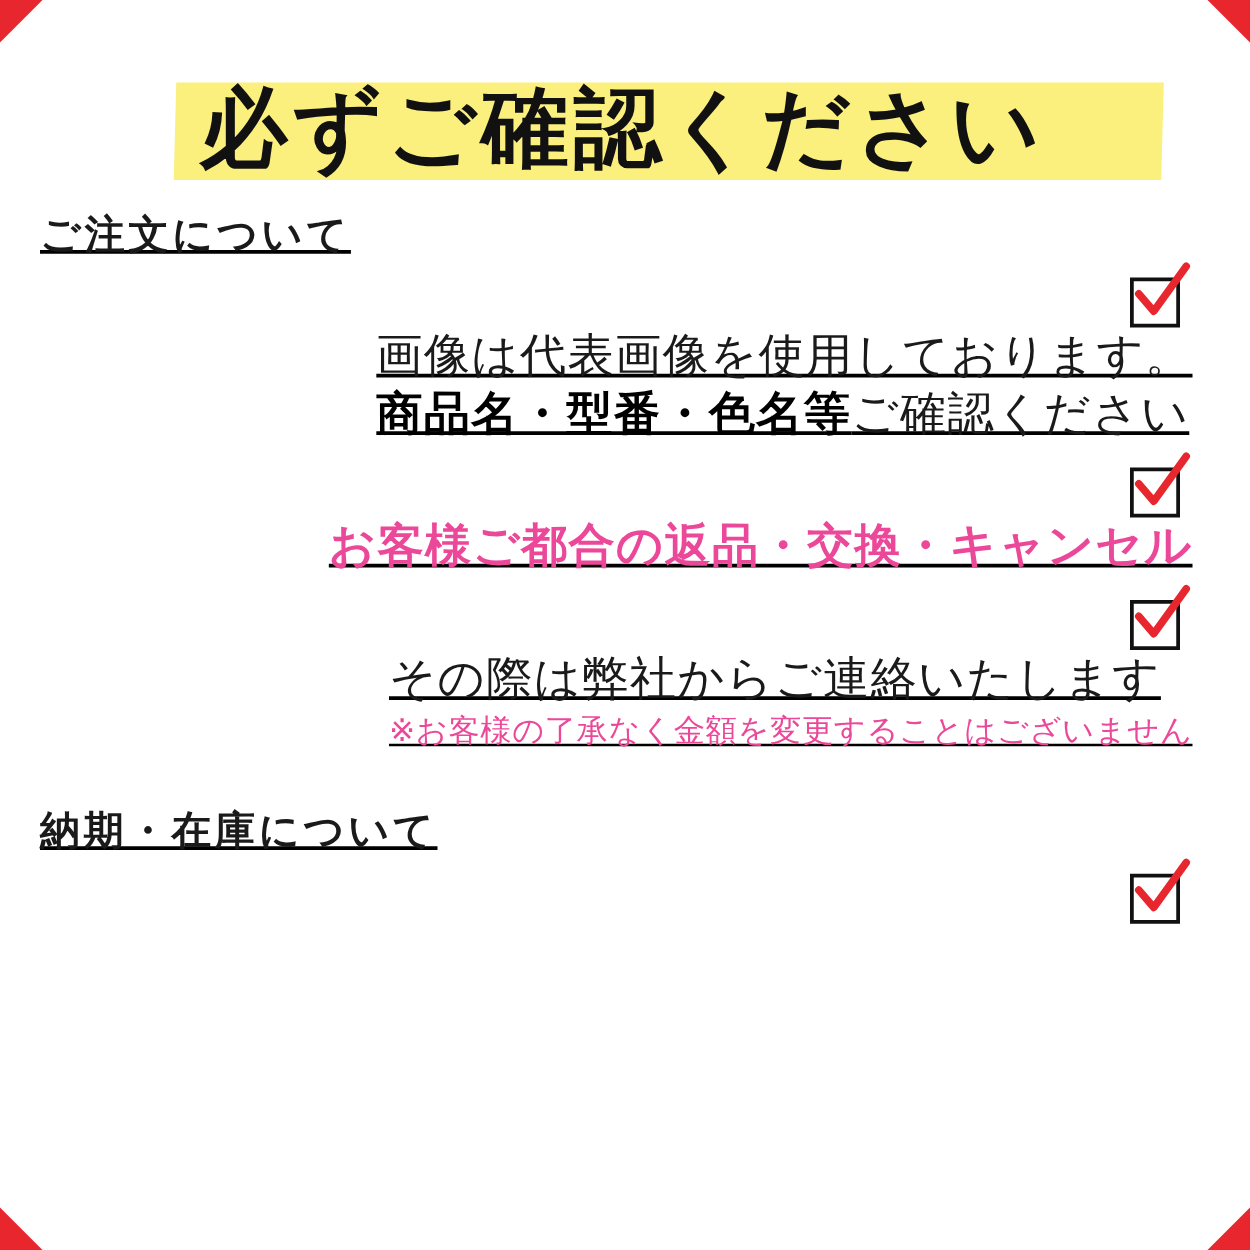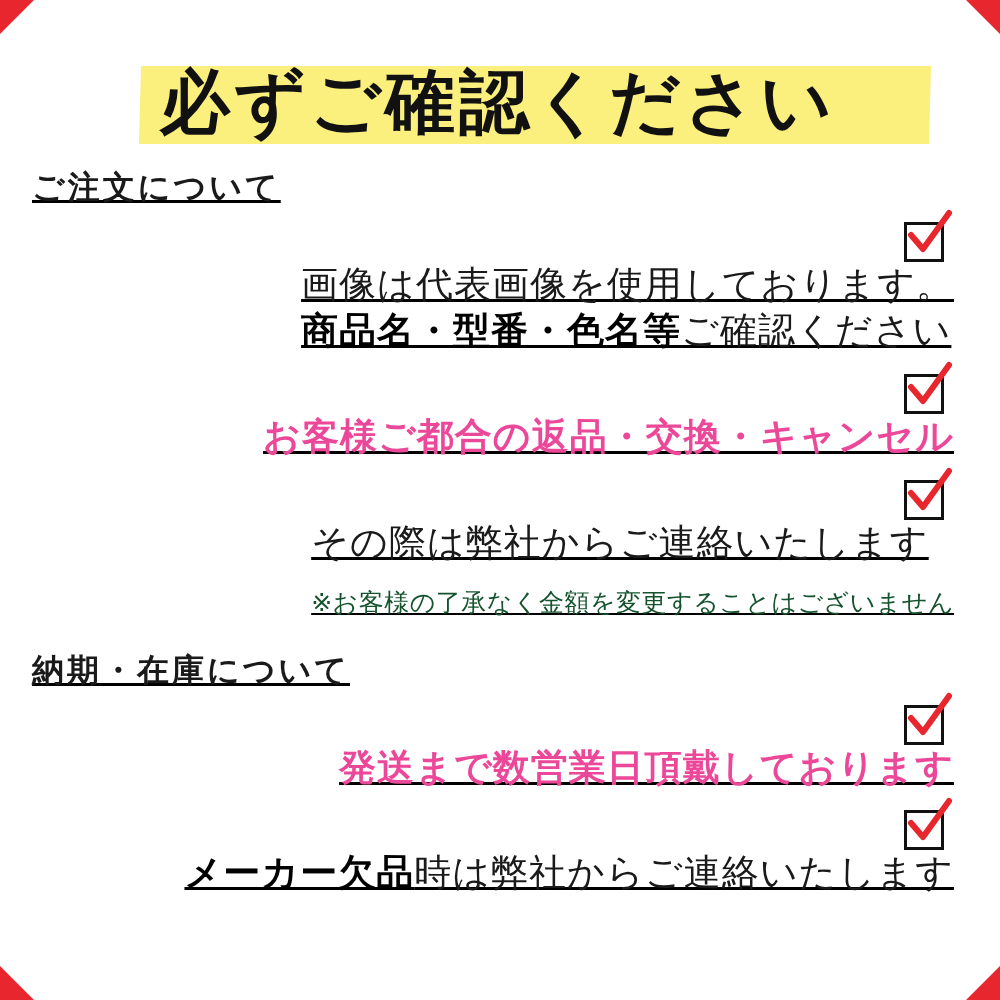"※お客様の了承なく金額を変更することはございません" .note { color: #14532d -> #ec4899; margin-top: 20px -> 2px }
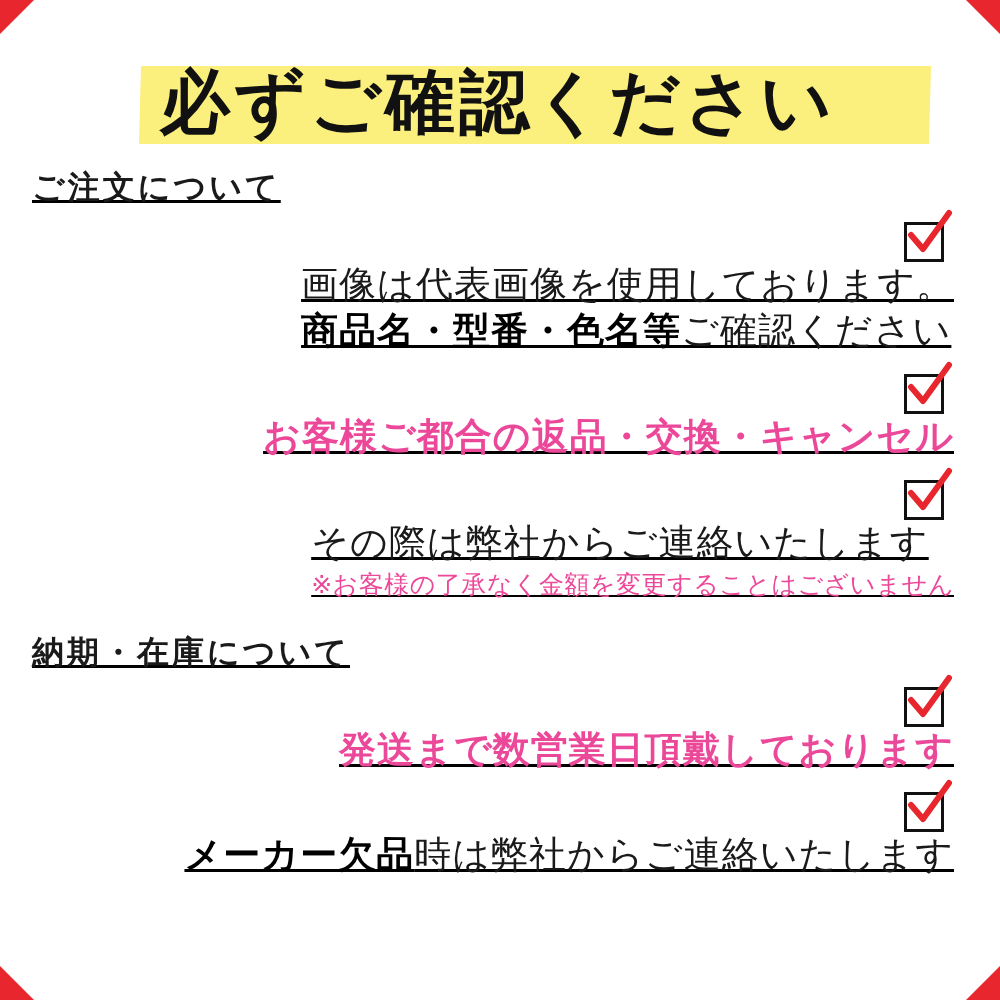"納期・在庫について" .section-head.second { margin-top: 30px -> 42px }
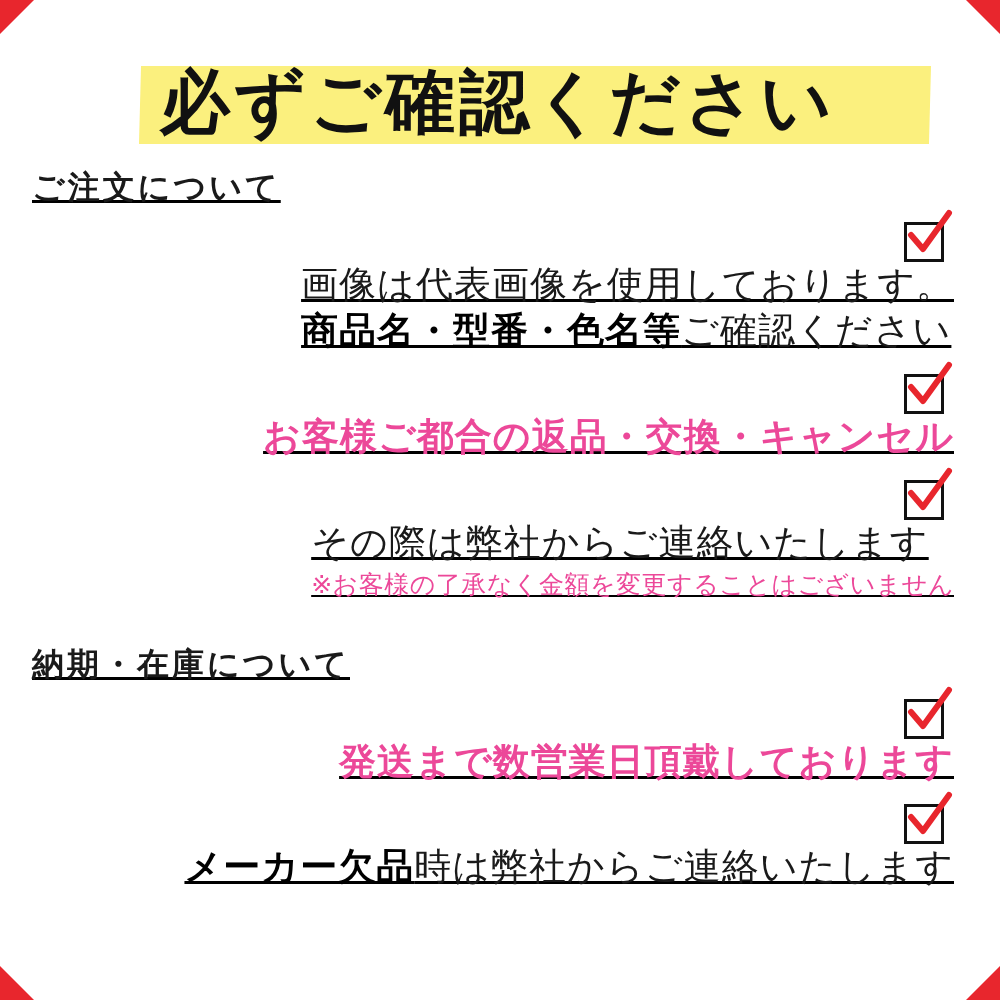"発送まで数営業日頂戴しております" div.line { html: <div>発送まで数営業日頂戴しております</div> -> none }
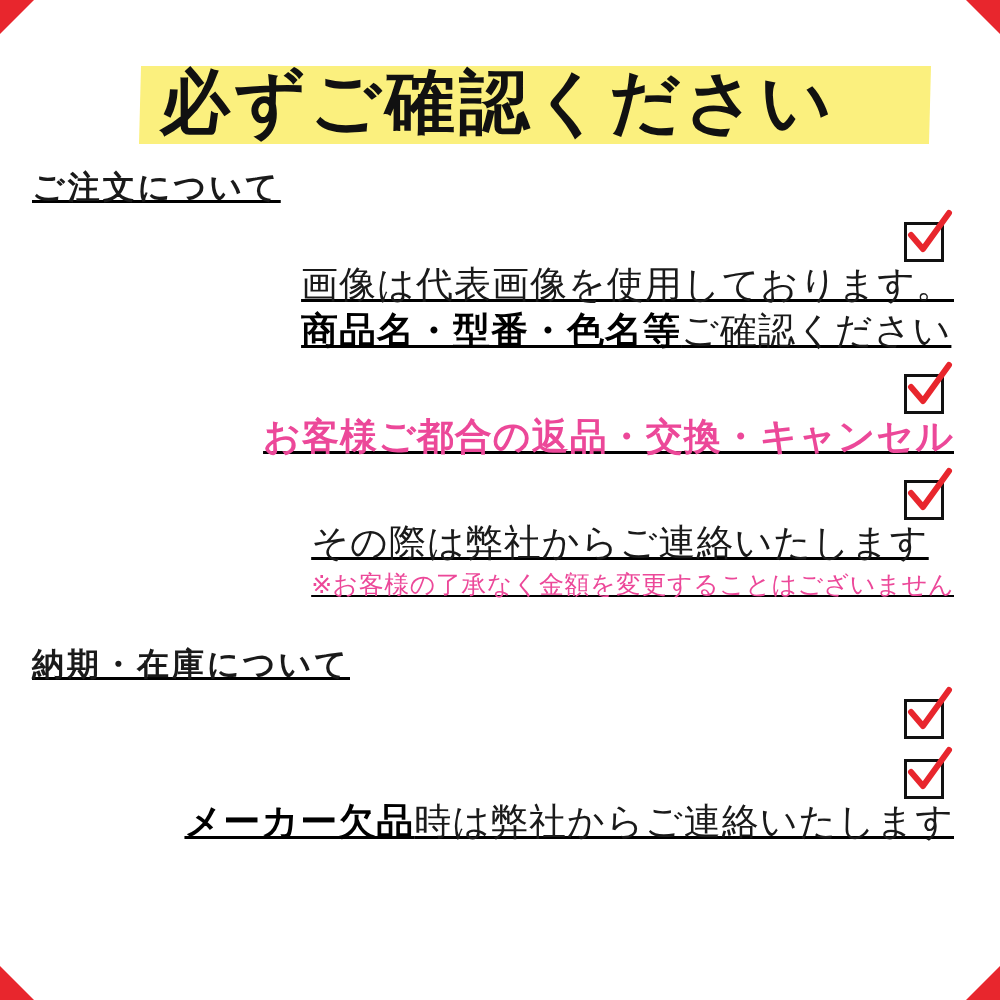"メーカー欠品時は弊社からご連絡いたします" div.item { html: <div> <div> <svg> <path></path> </svg> </div> <div> <div><span>メーカー欠品</span><span>時は弊社からご連絡いたします</span></div> </div> </div> -> none }
